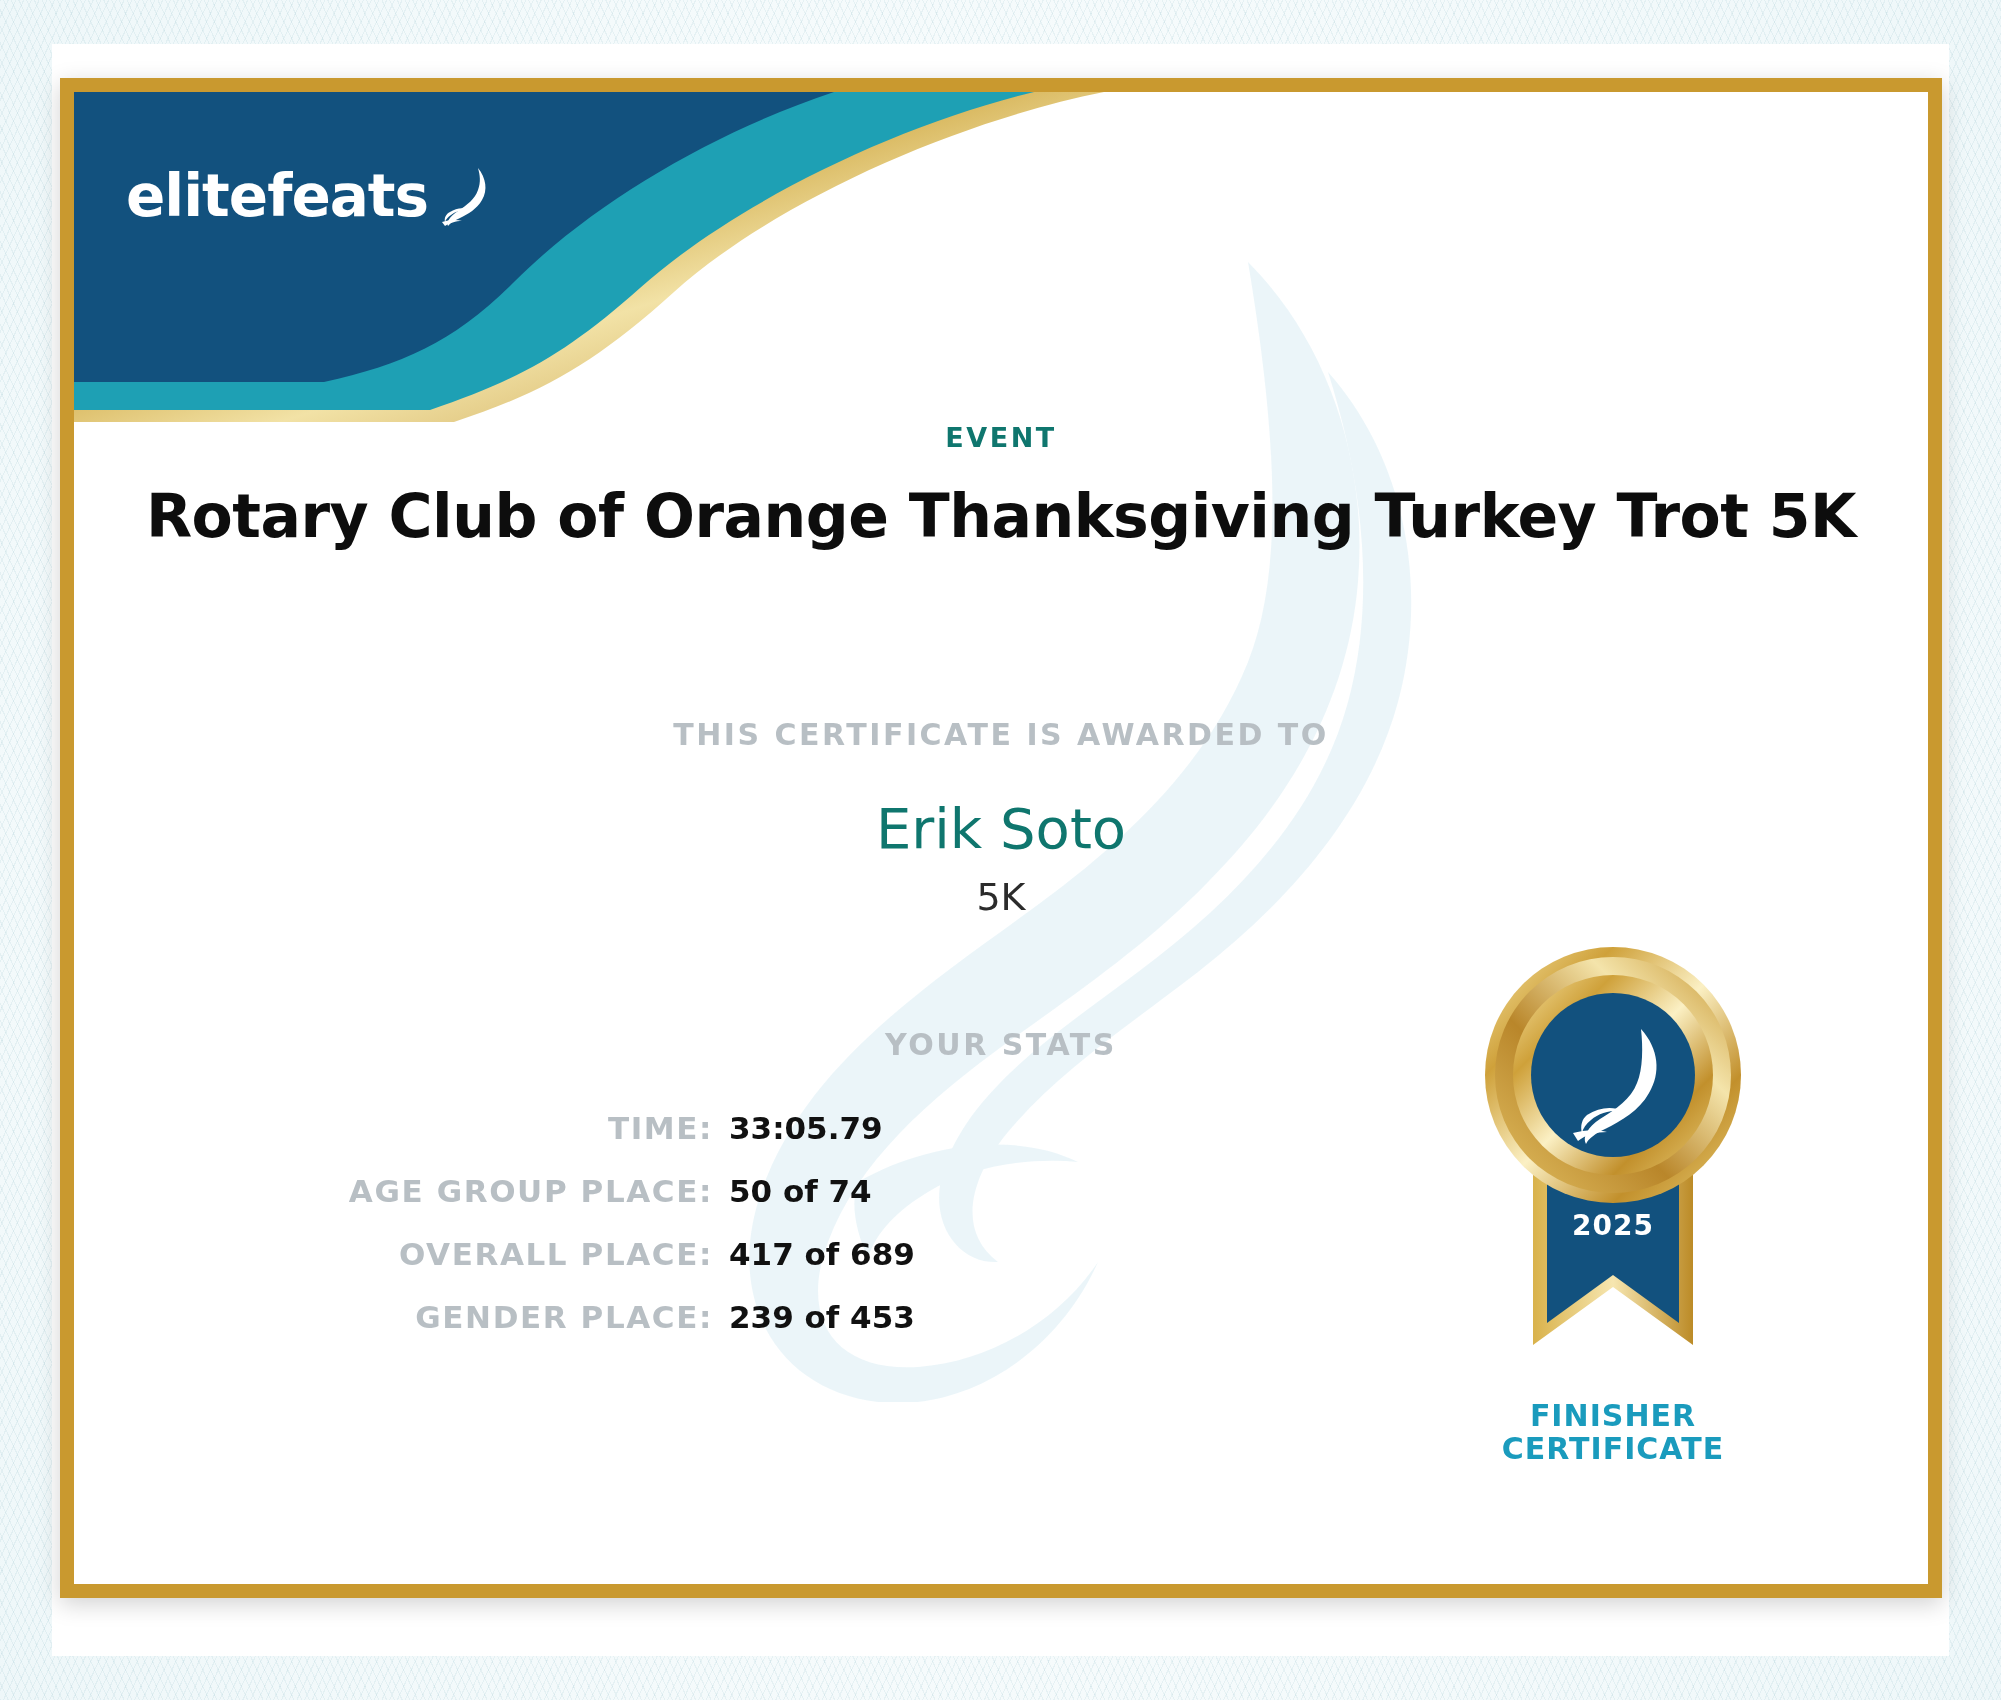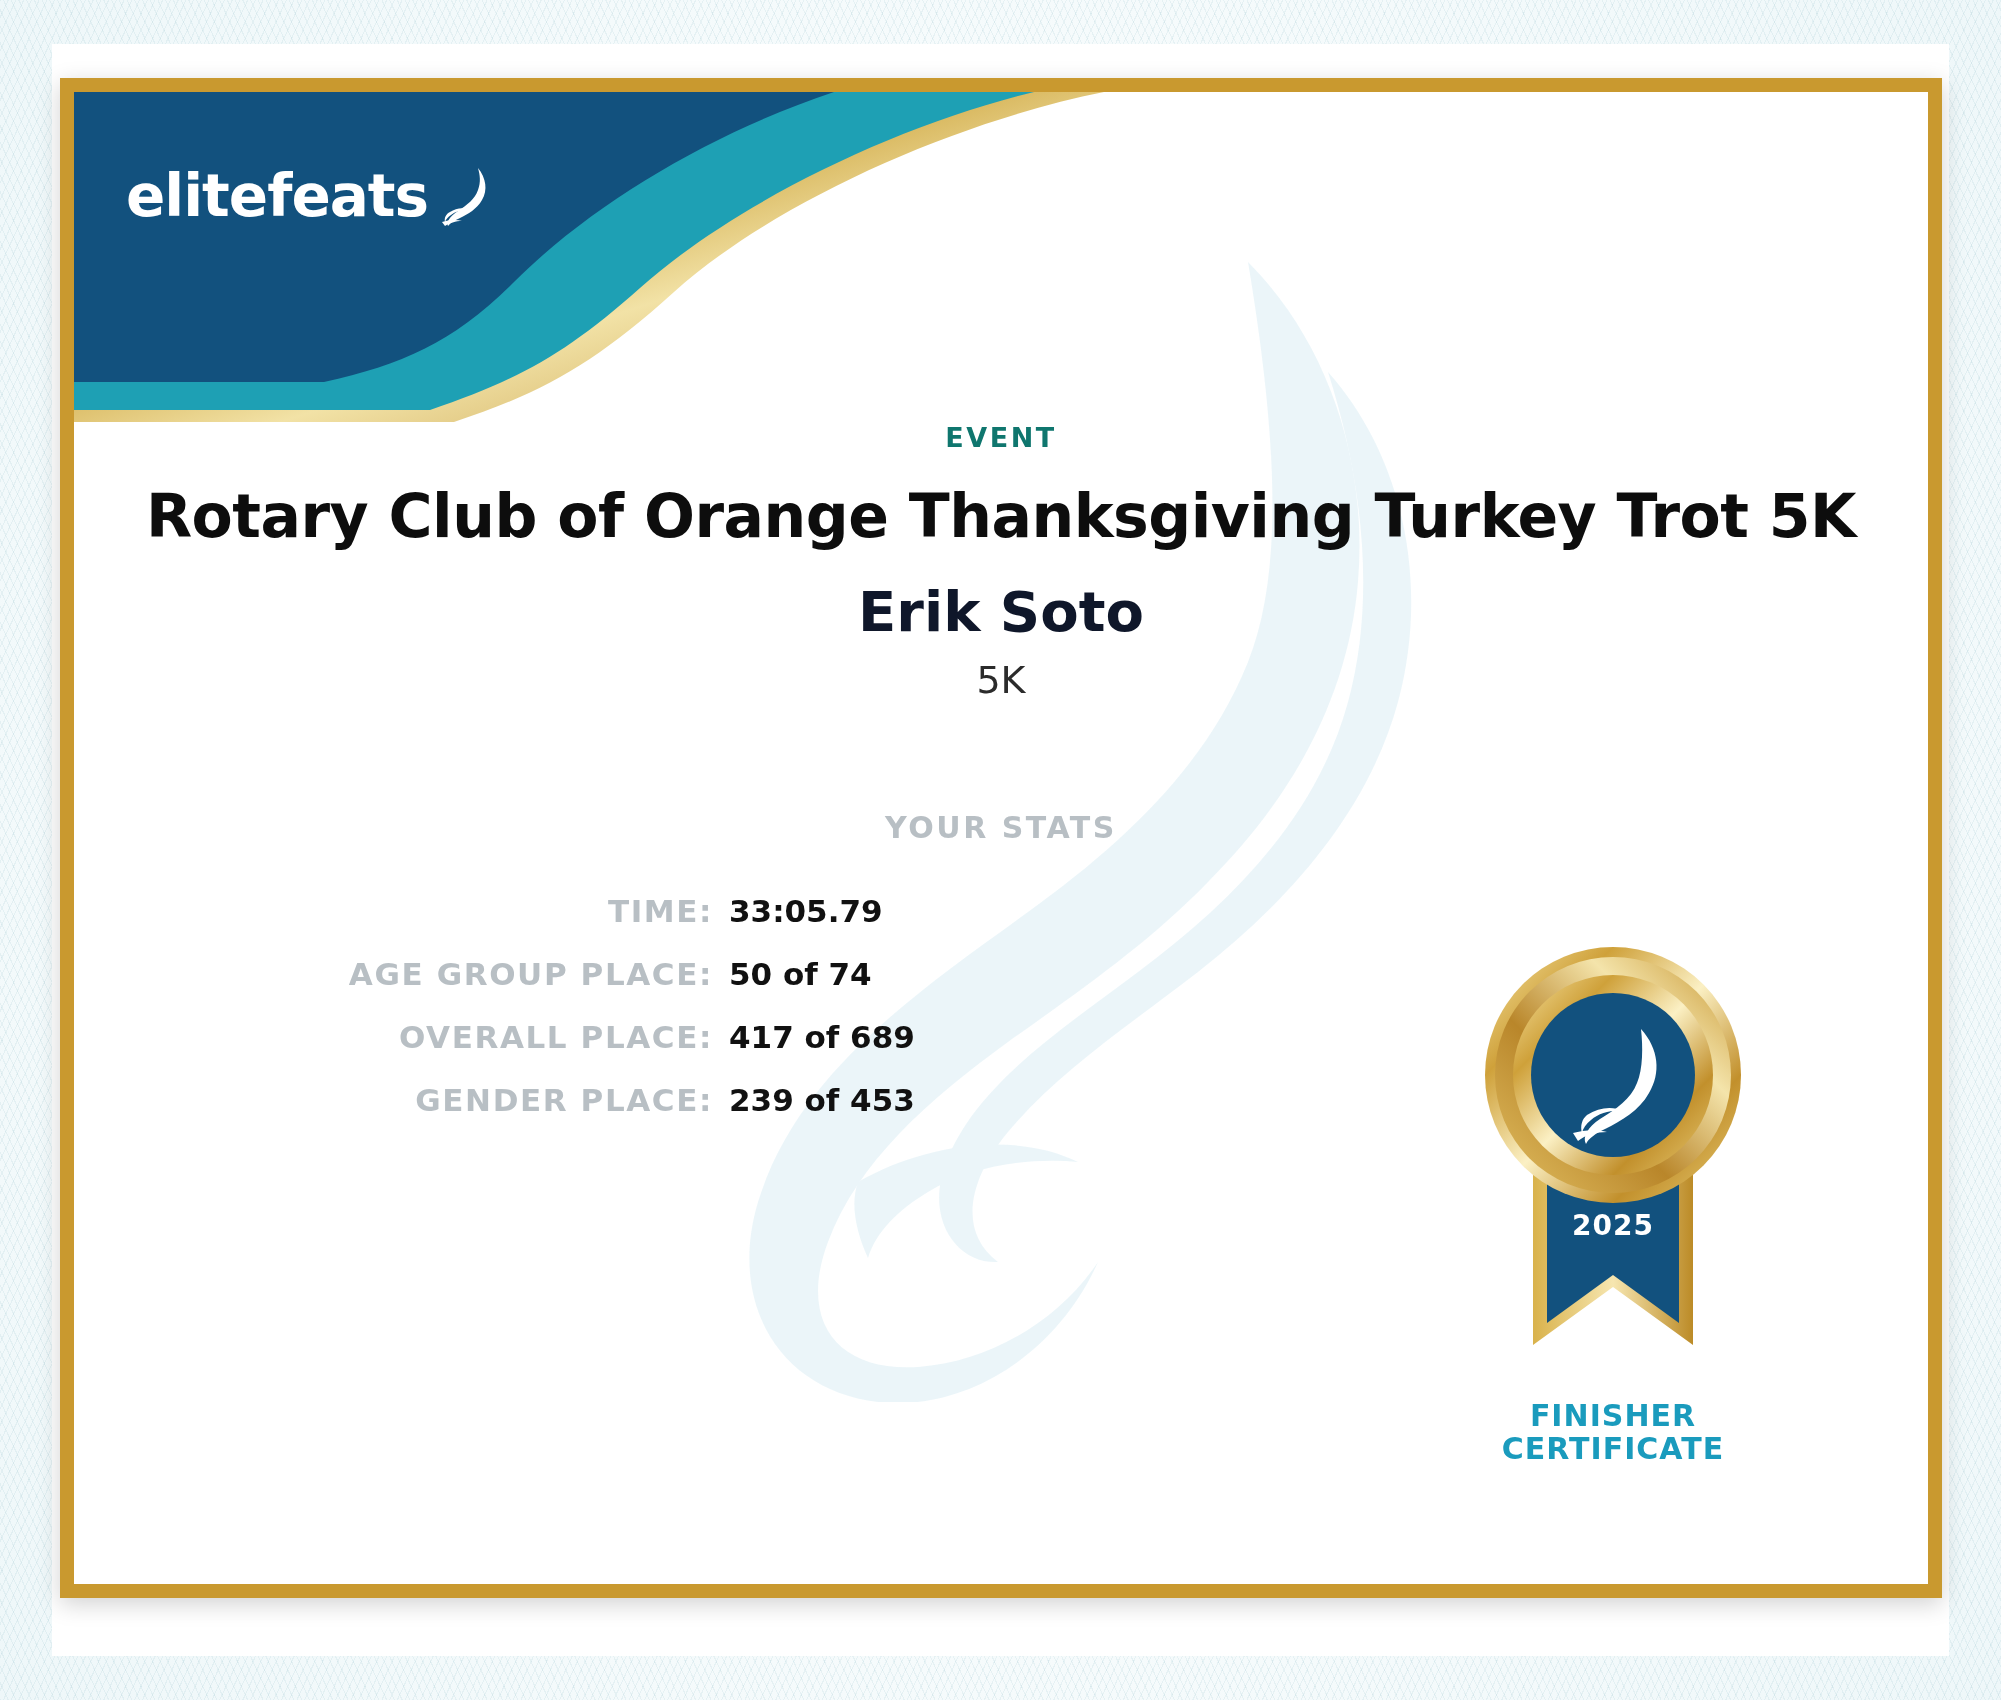"THIS CERTIFICATE IS AWARDED TO" div.awarded-label { html: none -> <div>THIS CERTIFICATE IS AWARDED TO</div> }
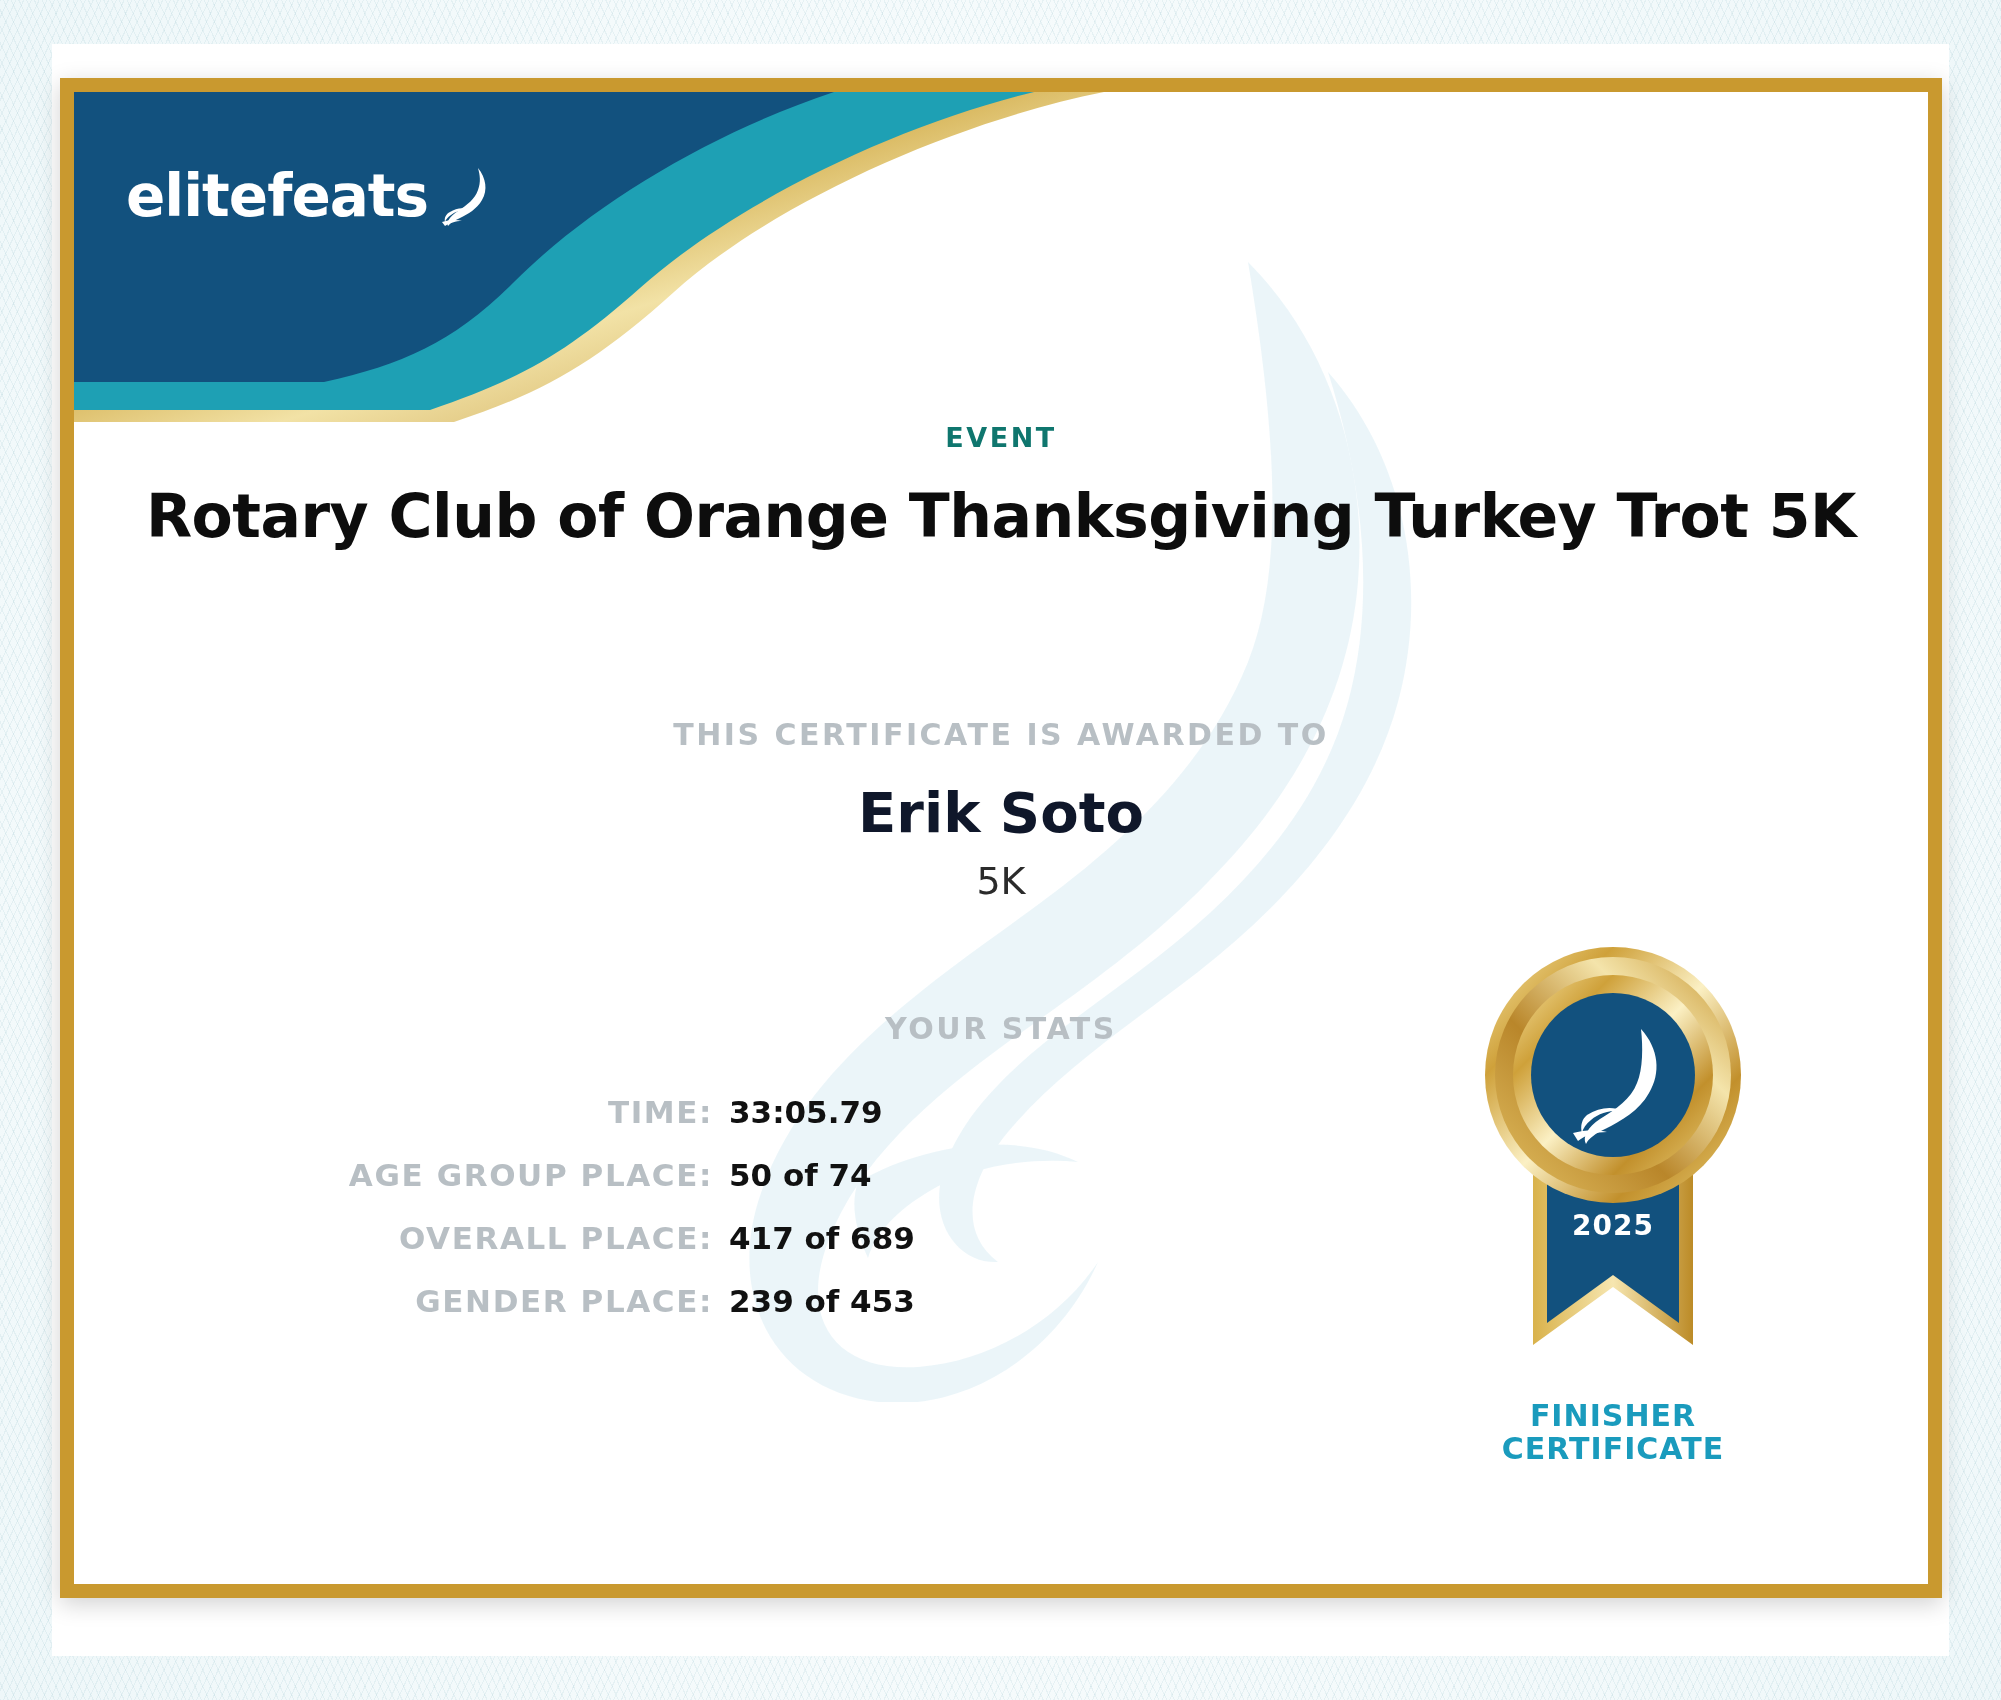"Erik Soto" .athlete-name { color: #0f172a -> #0f766e; font-weight: bold -> normal; margin-top: 28px -> 44px }
